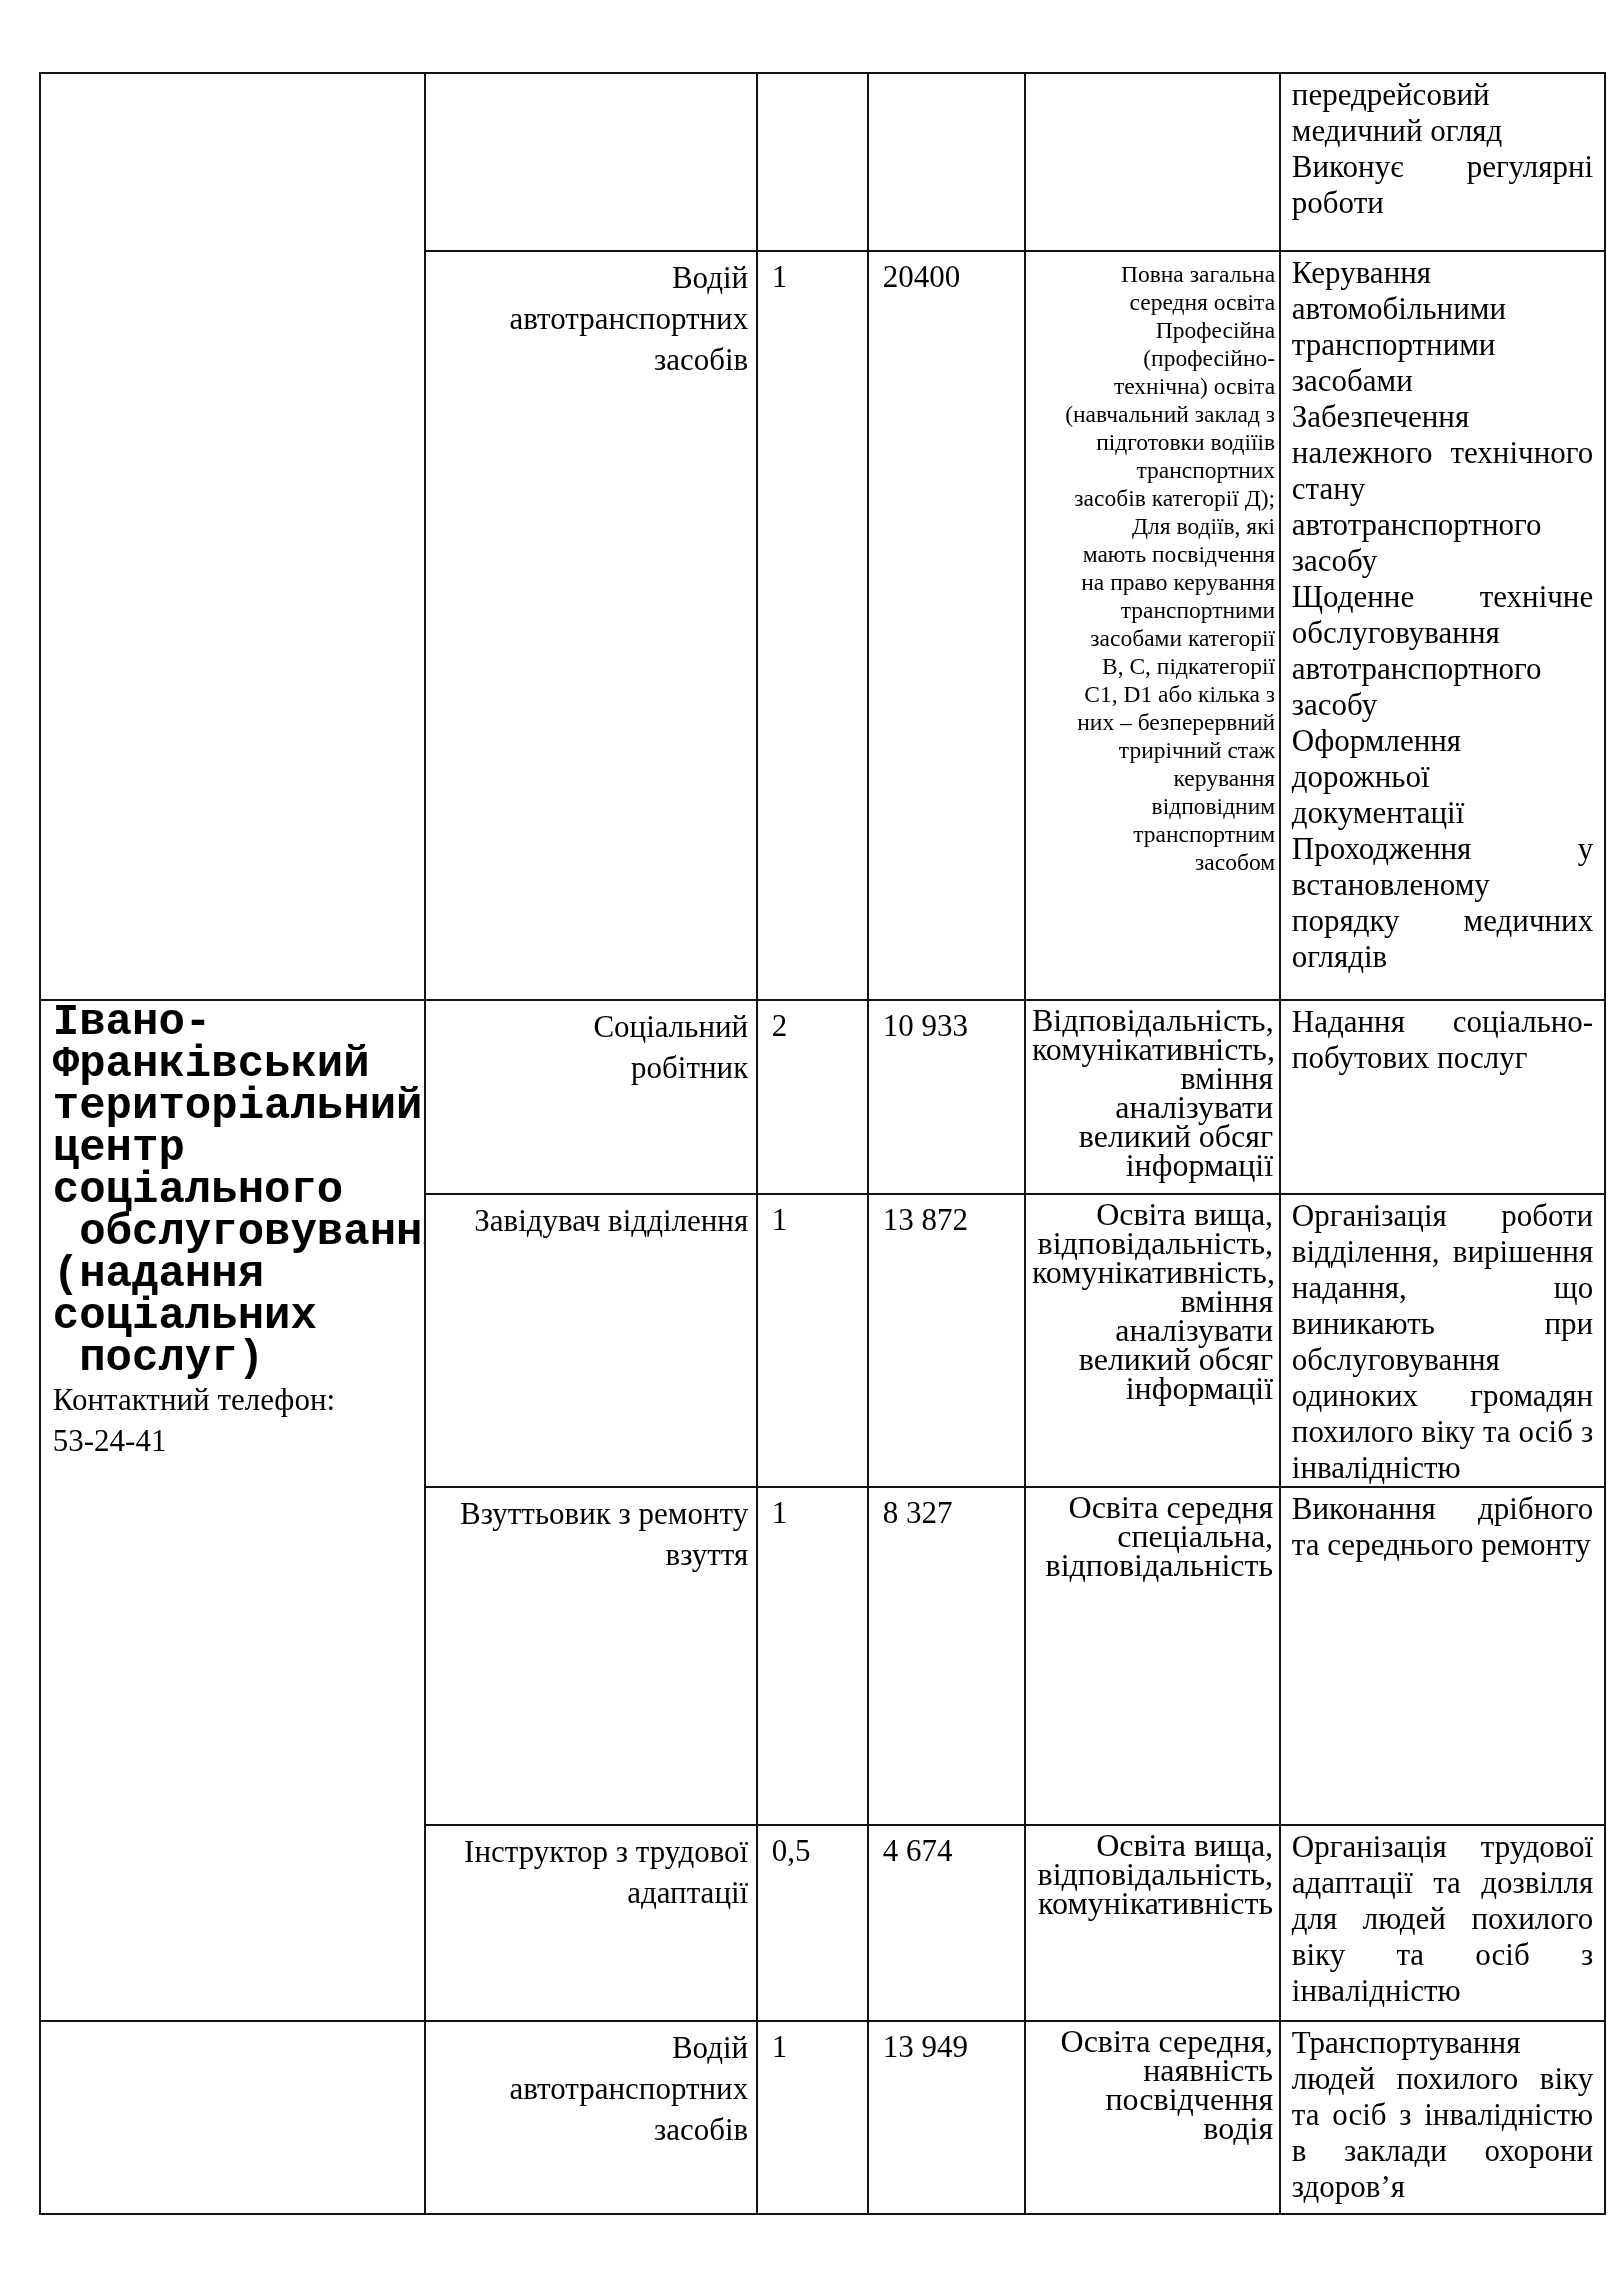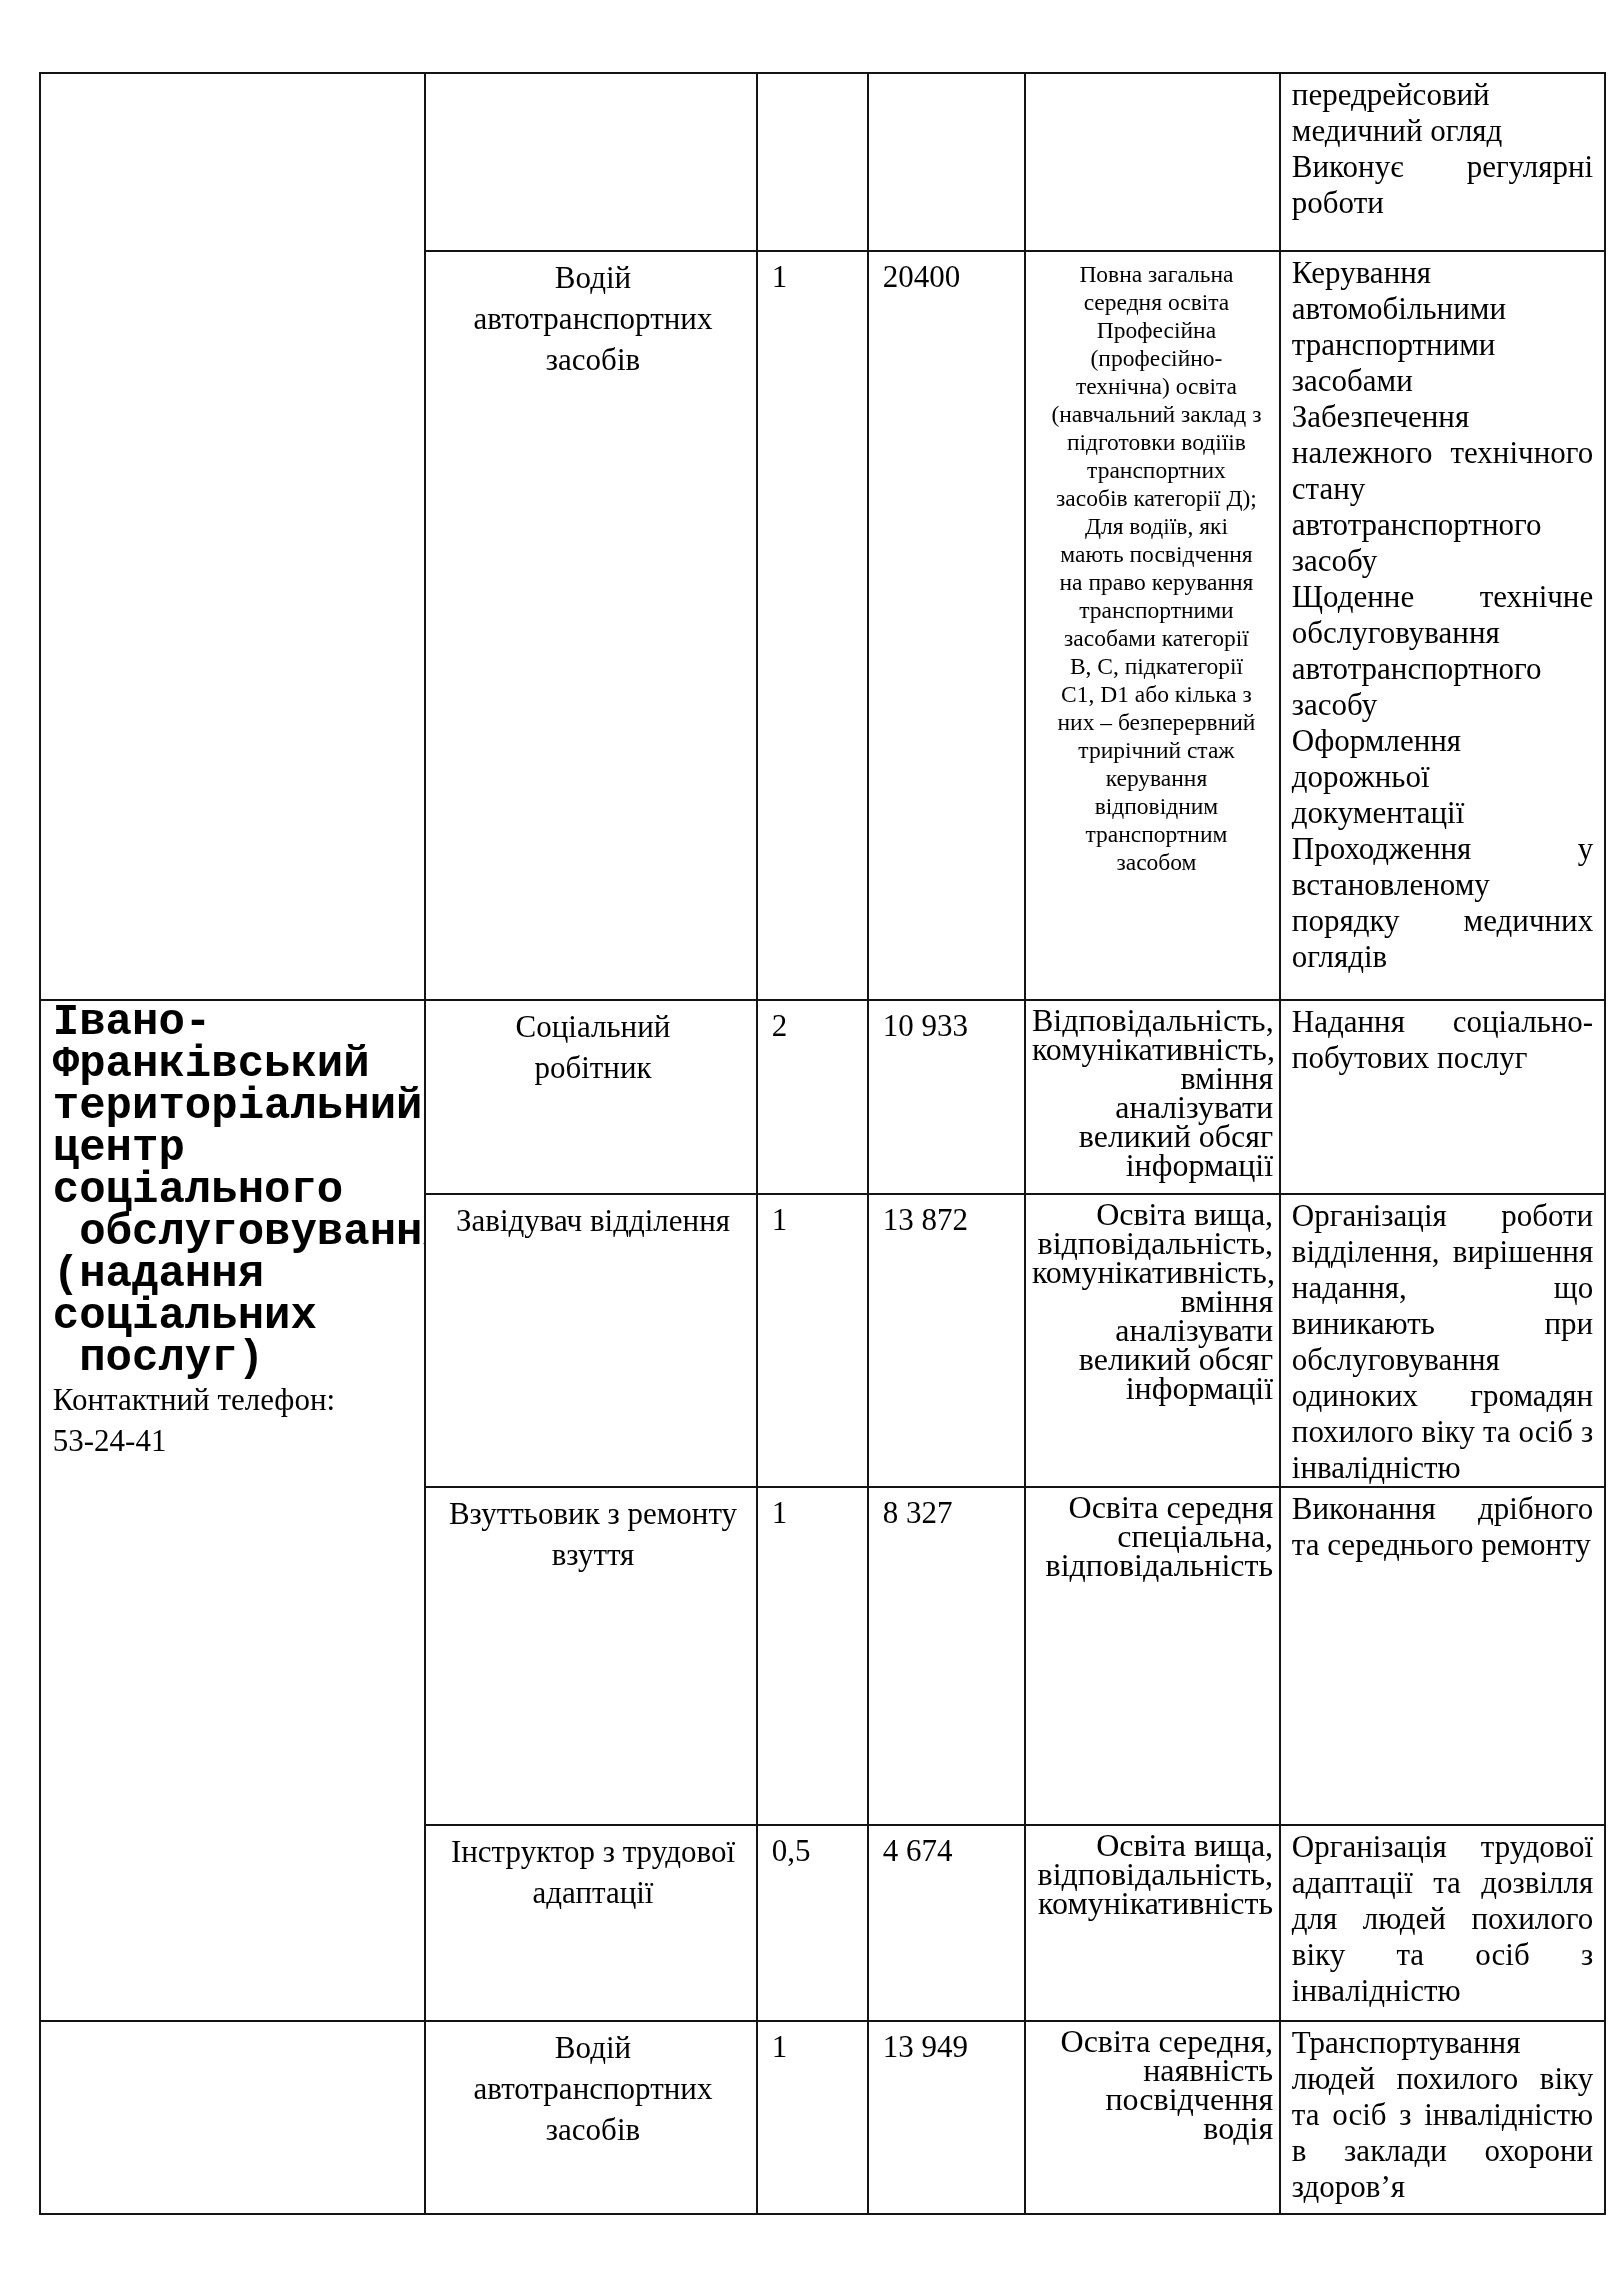"Водій" td.c-pos { text-align: center -> right }
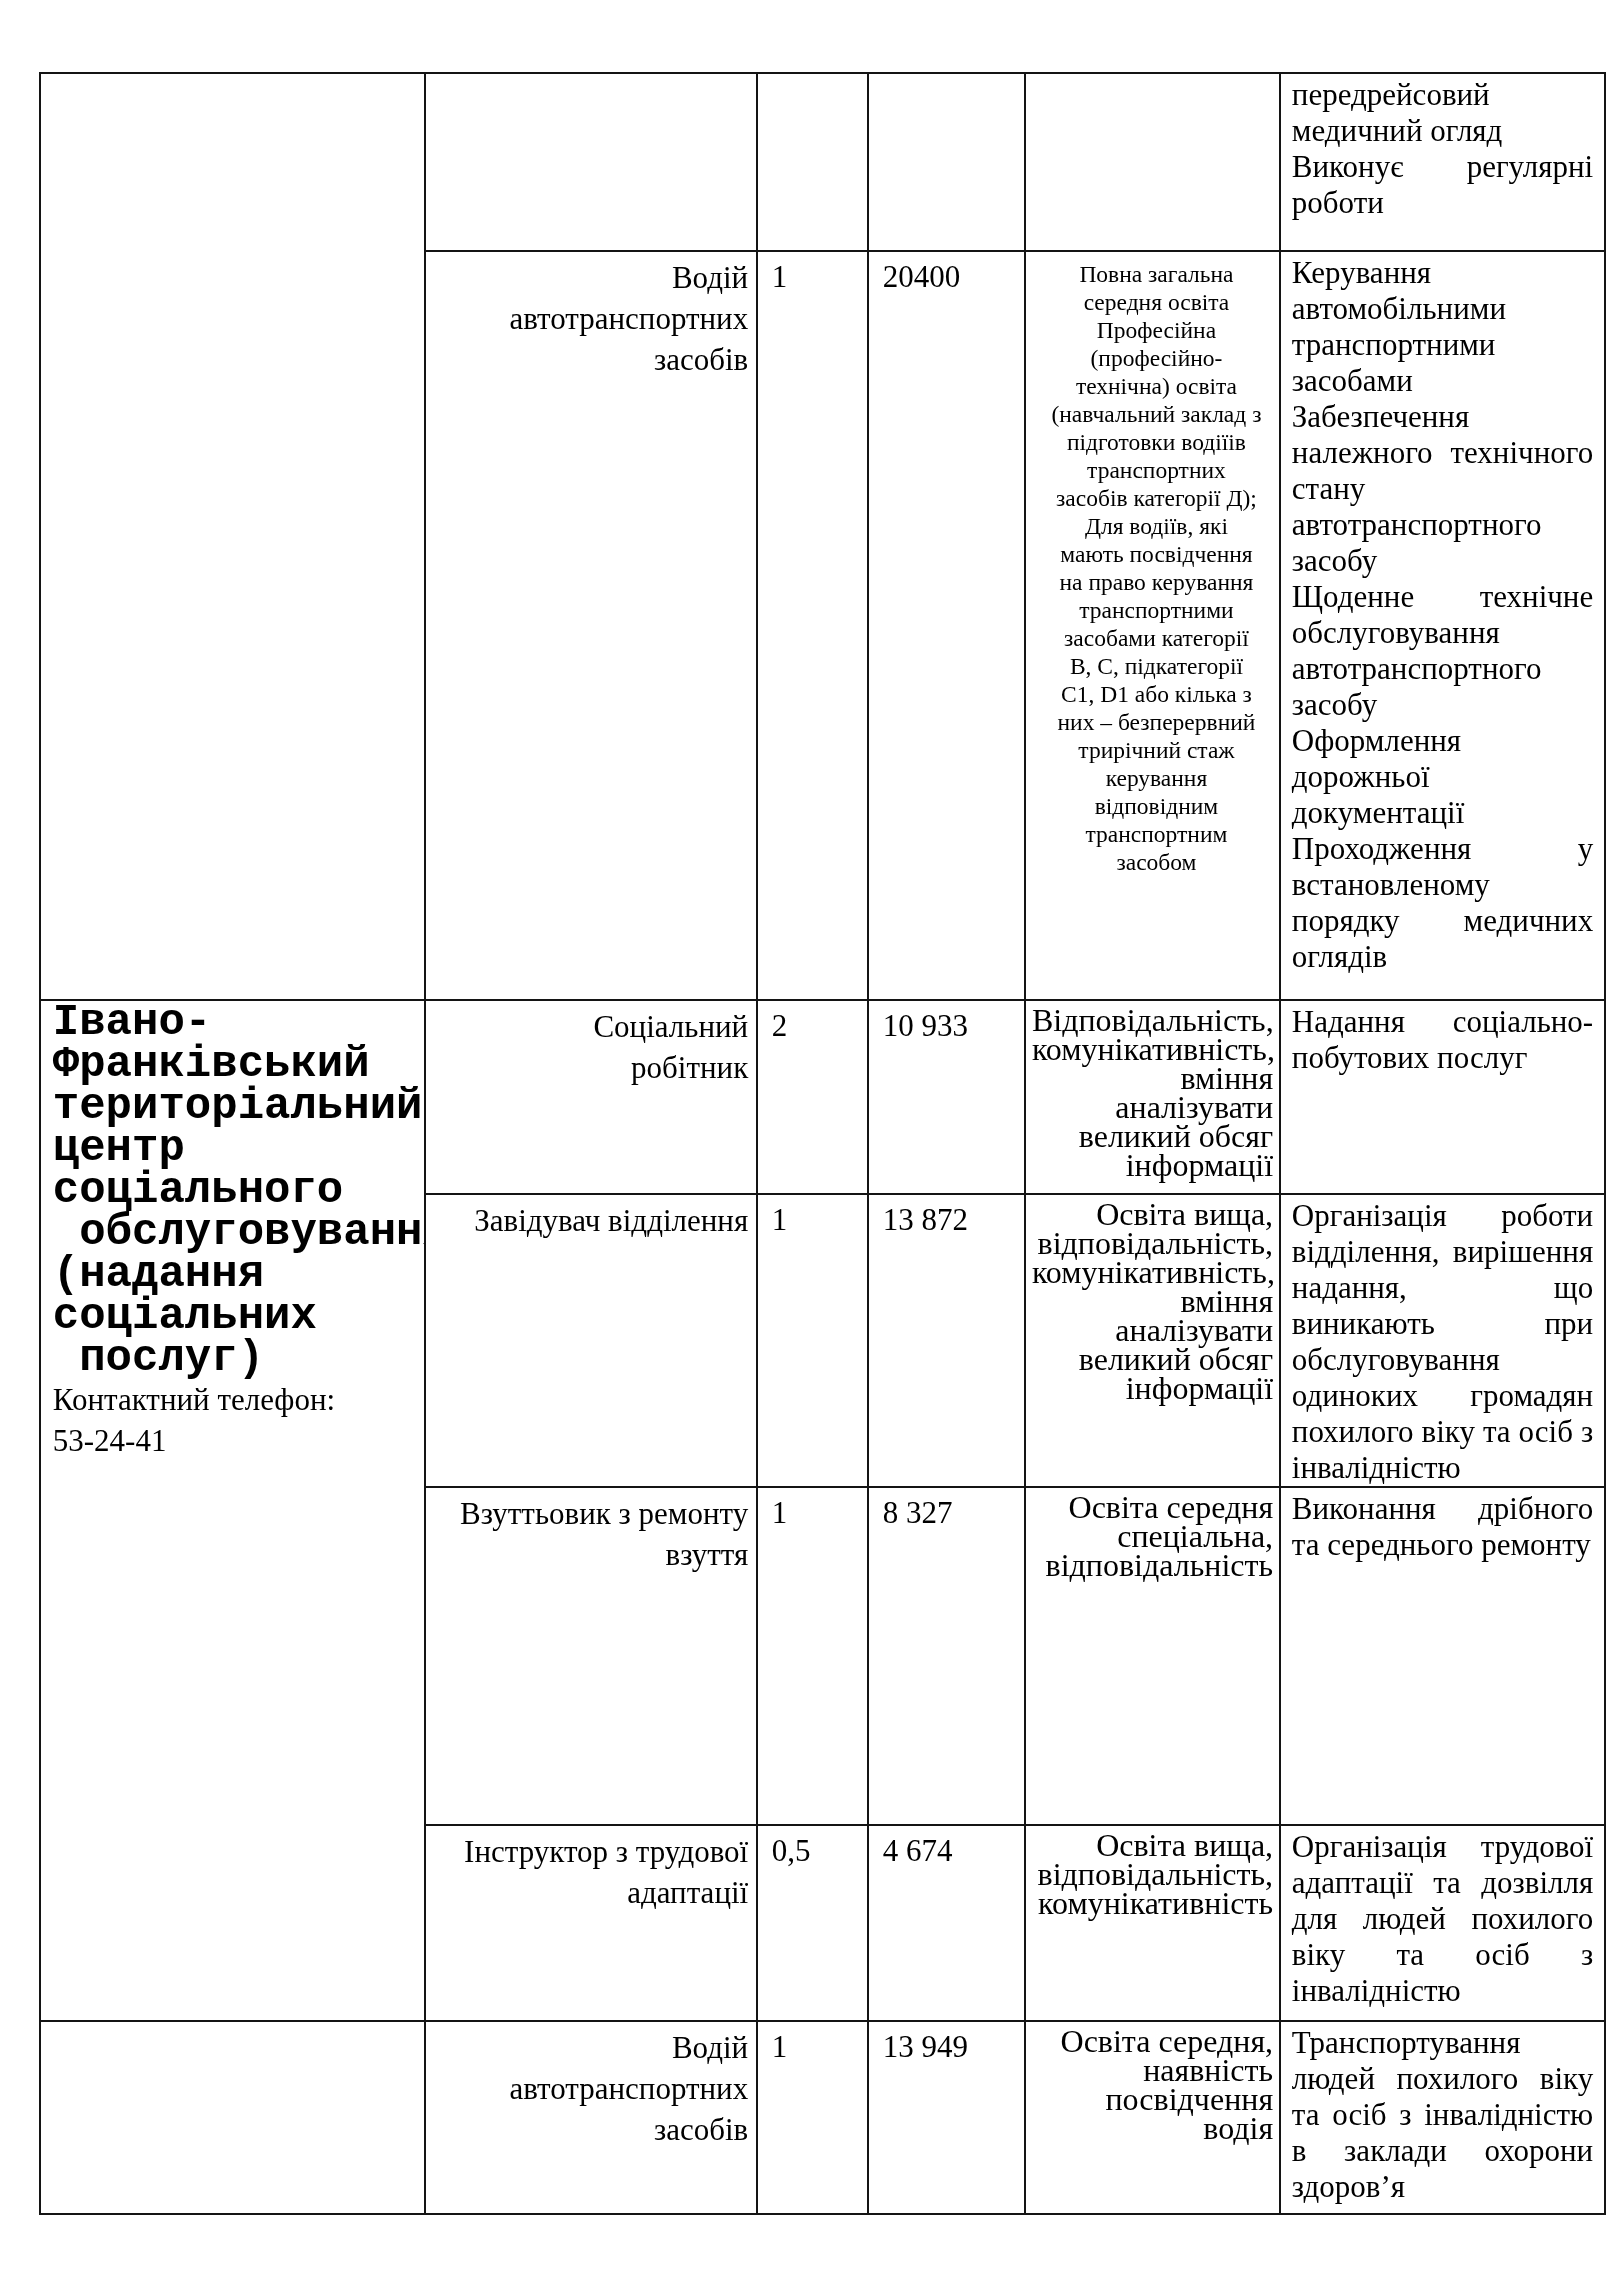"Повна загальна" td.c-req-sm { text-align: center -> right }
